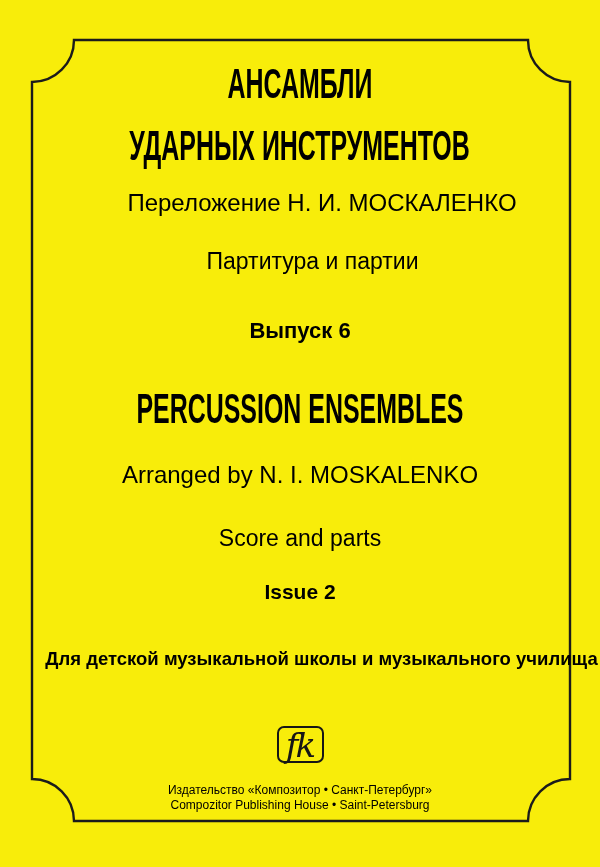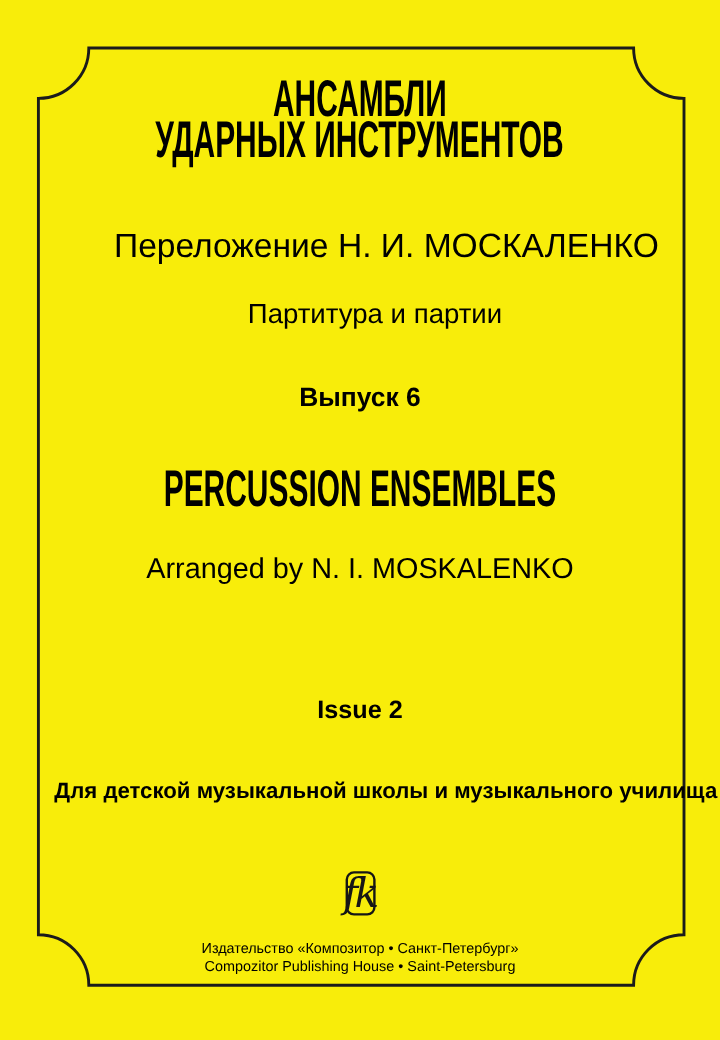"УДАРНЫХ ИНСТРУМЕНТОВ" #title-ru-2 { top: 96px -> 124px }
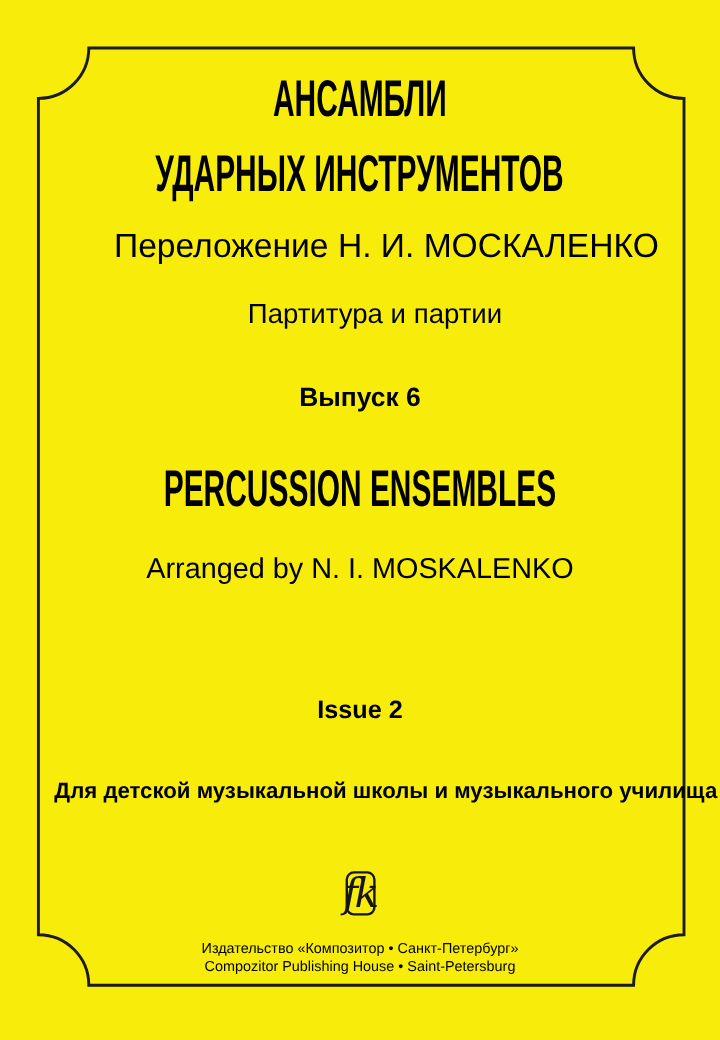"Переложение Н. И. МОСКАЛЕНКО" #arranger-ru { font-size: 28px -> 24px }
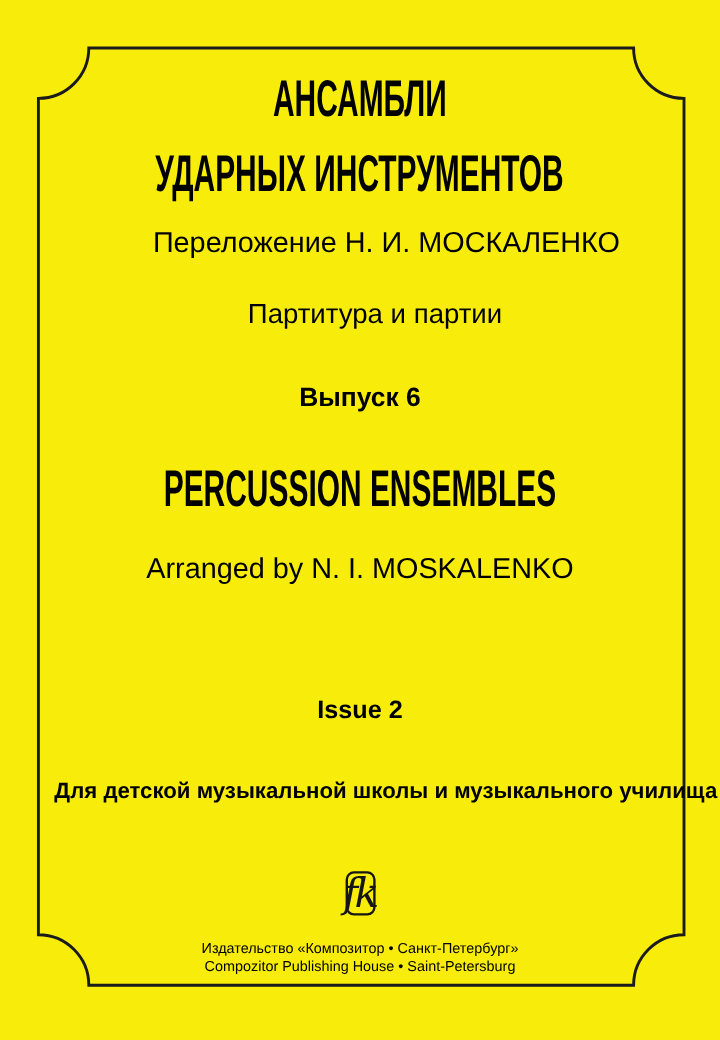"Score and parts" div.t { html: none -> <div>Score and parts</div> }
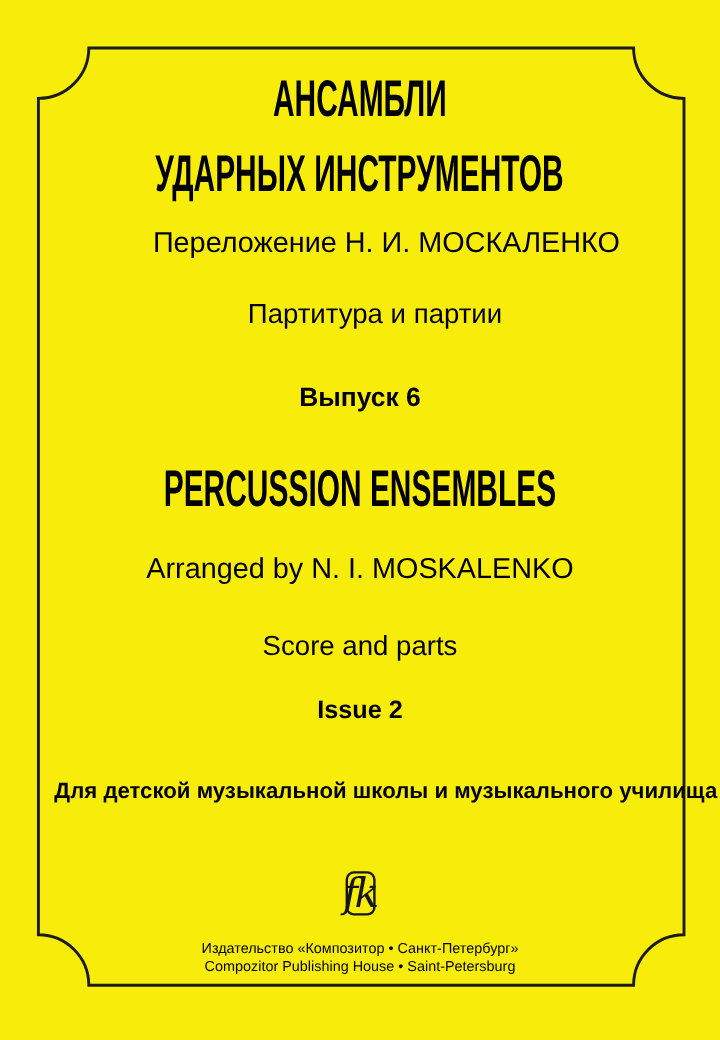"fk" .logo-inner { width: 25px -> 47px }
